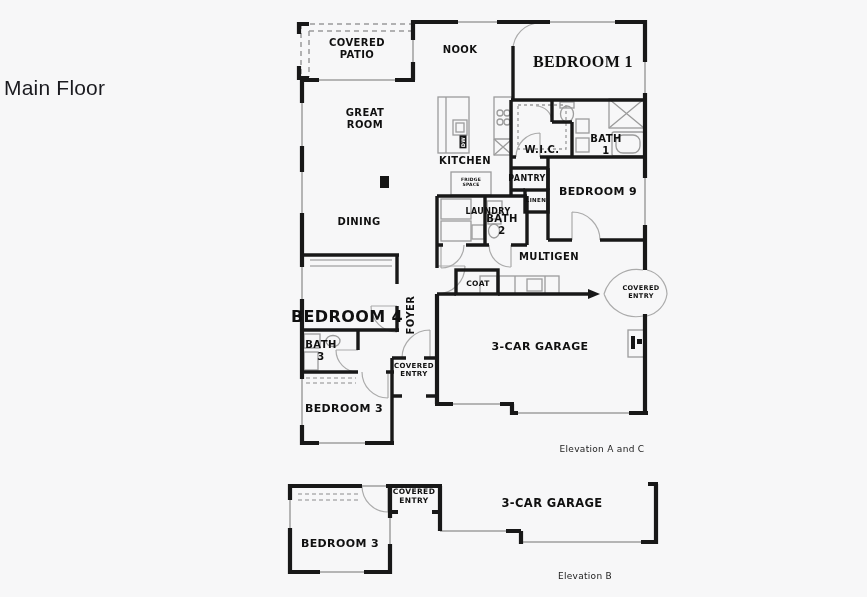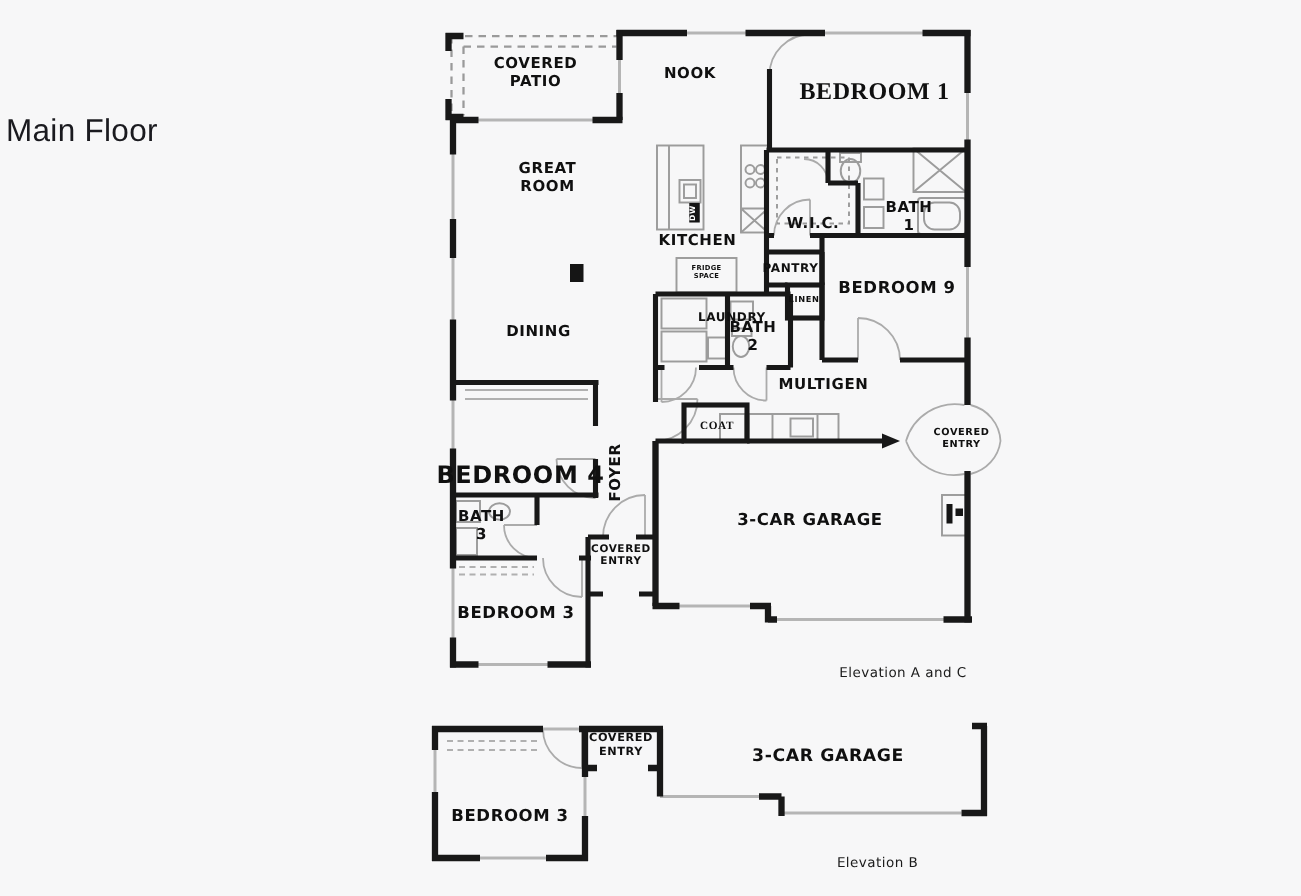"COAT" div.lbl { font-family: Liberation Serif, serif -> none }
